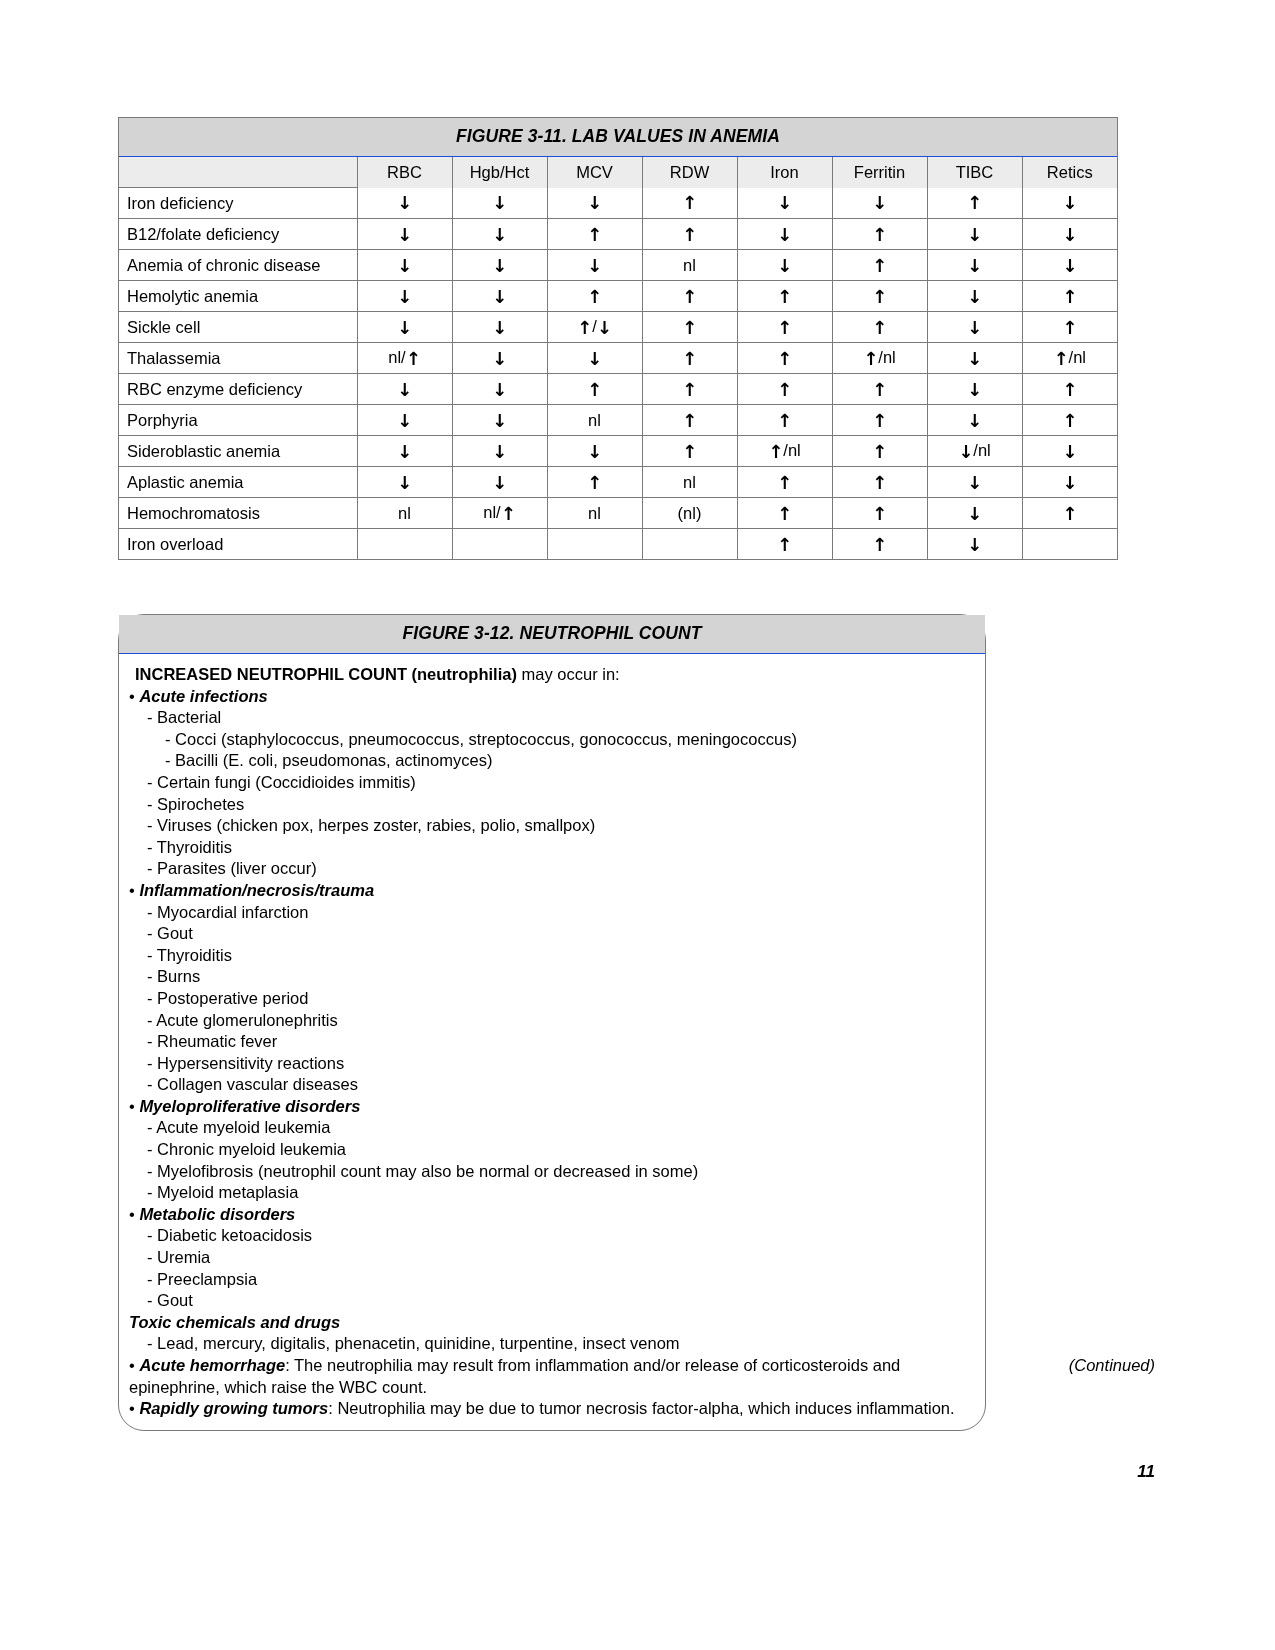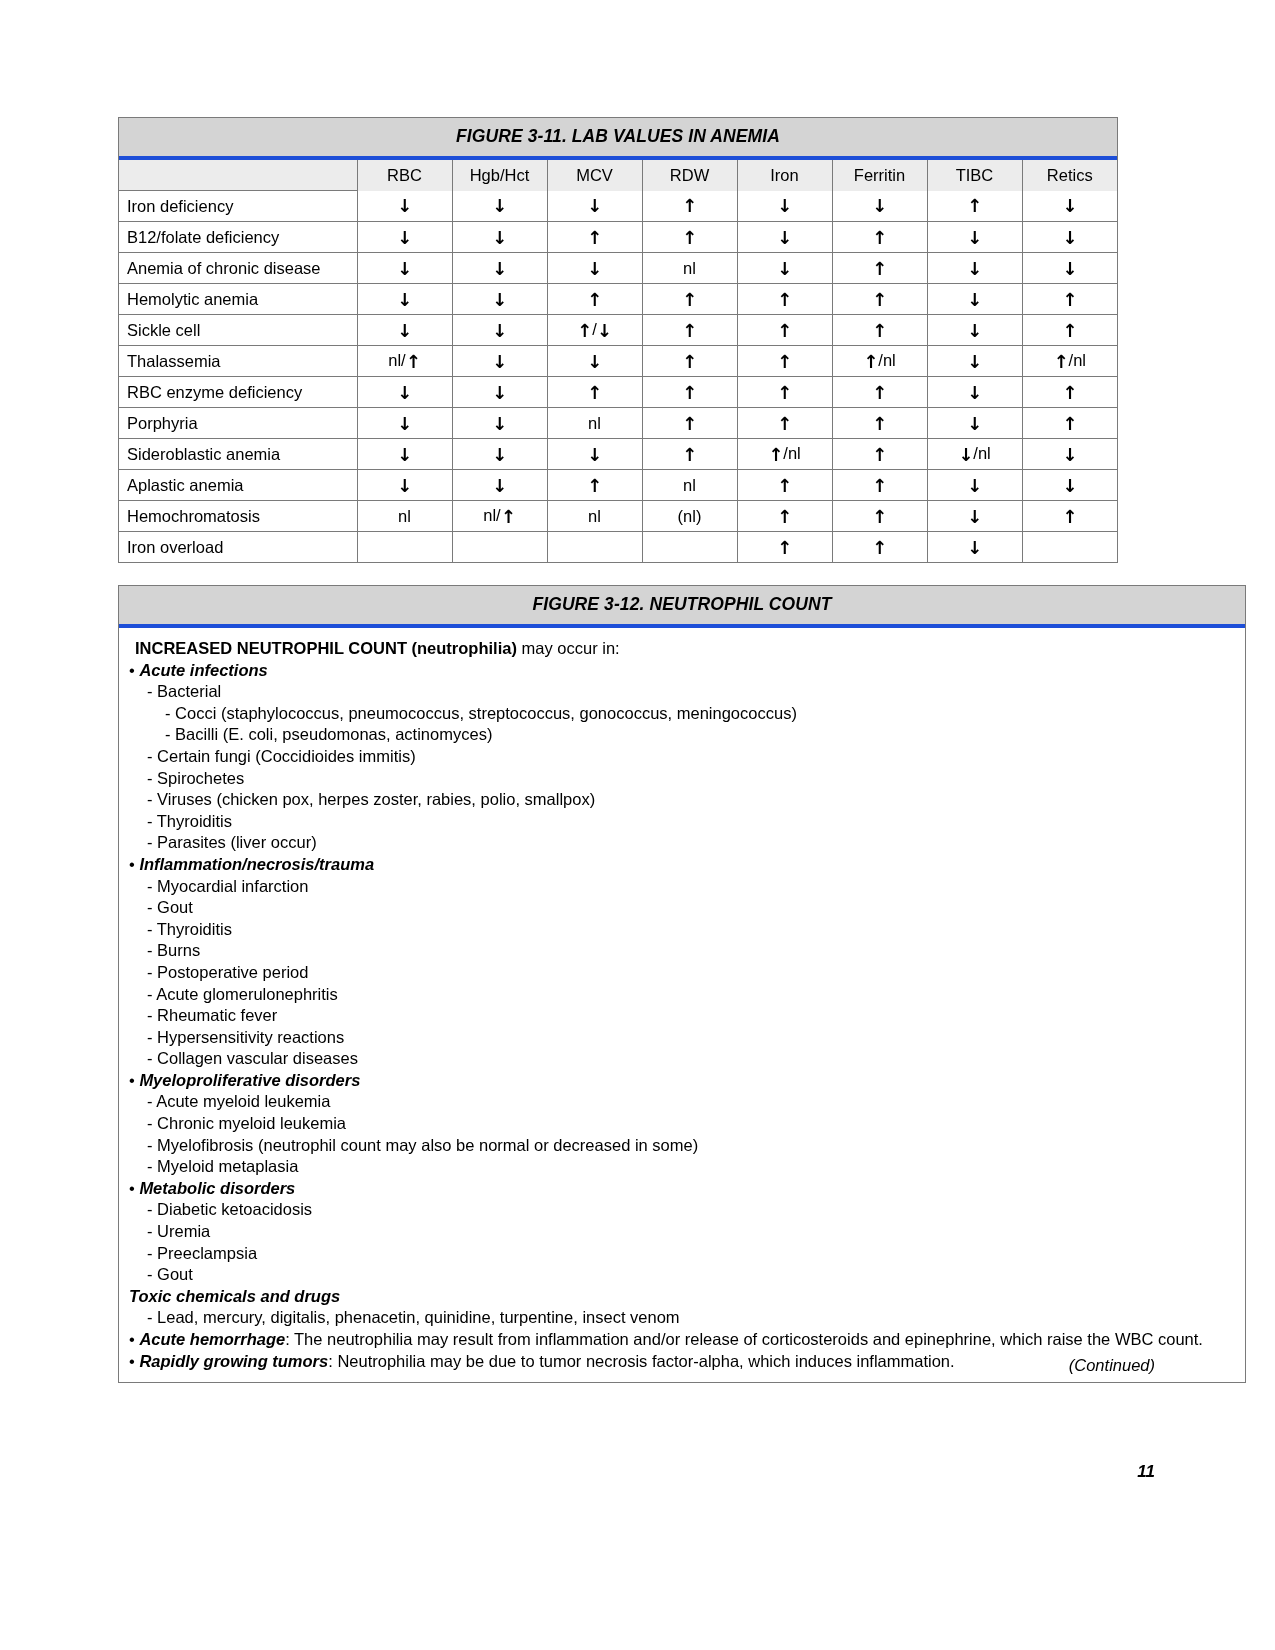"FIGURE 3-11. LAB VALUES IN" .figure-title { border-bottom: 4px solid #1d4ed8 -> 1px solid #1d4ed8 }
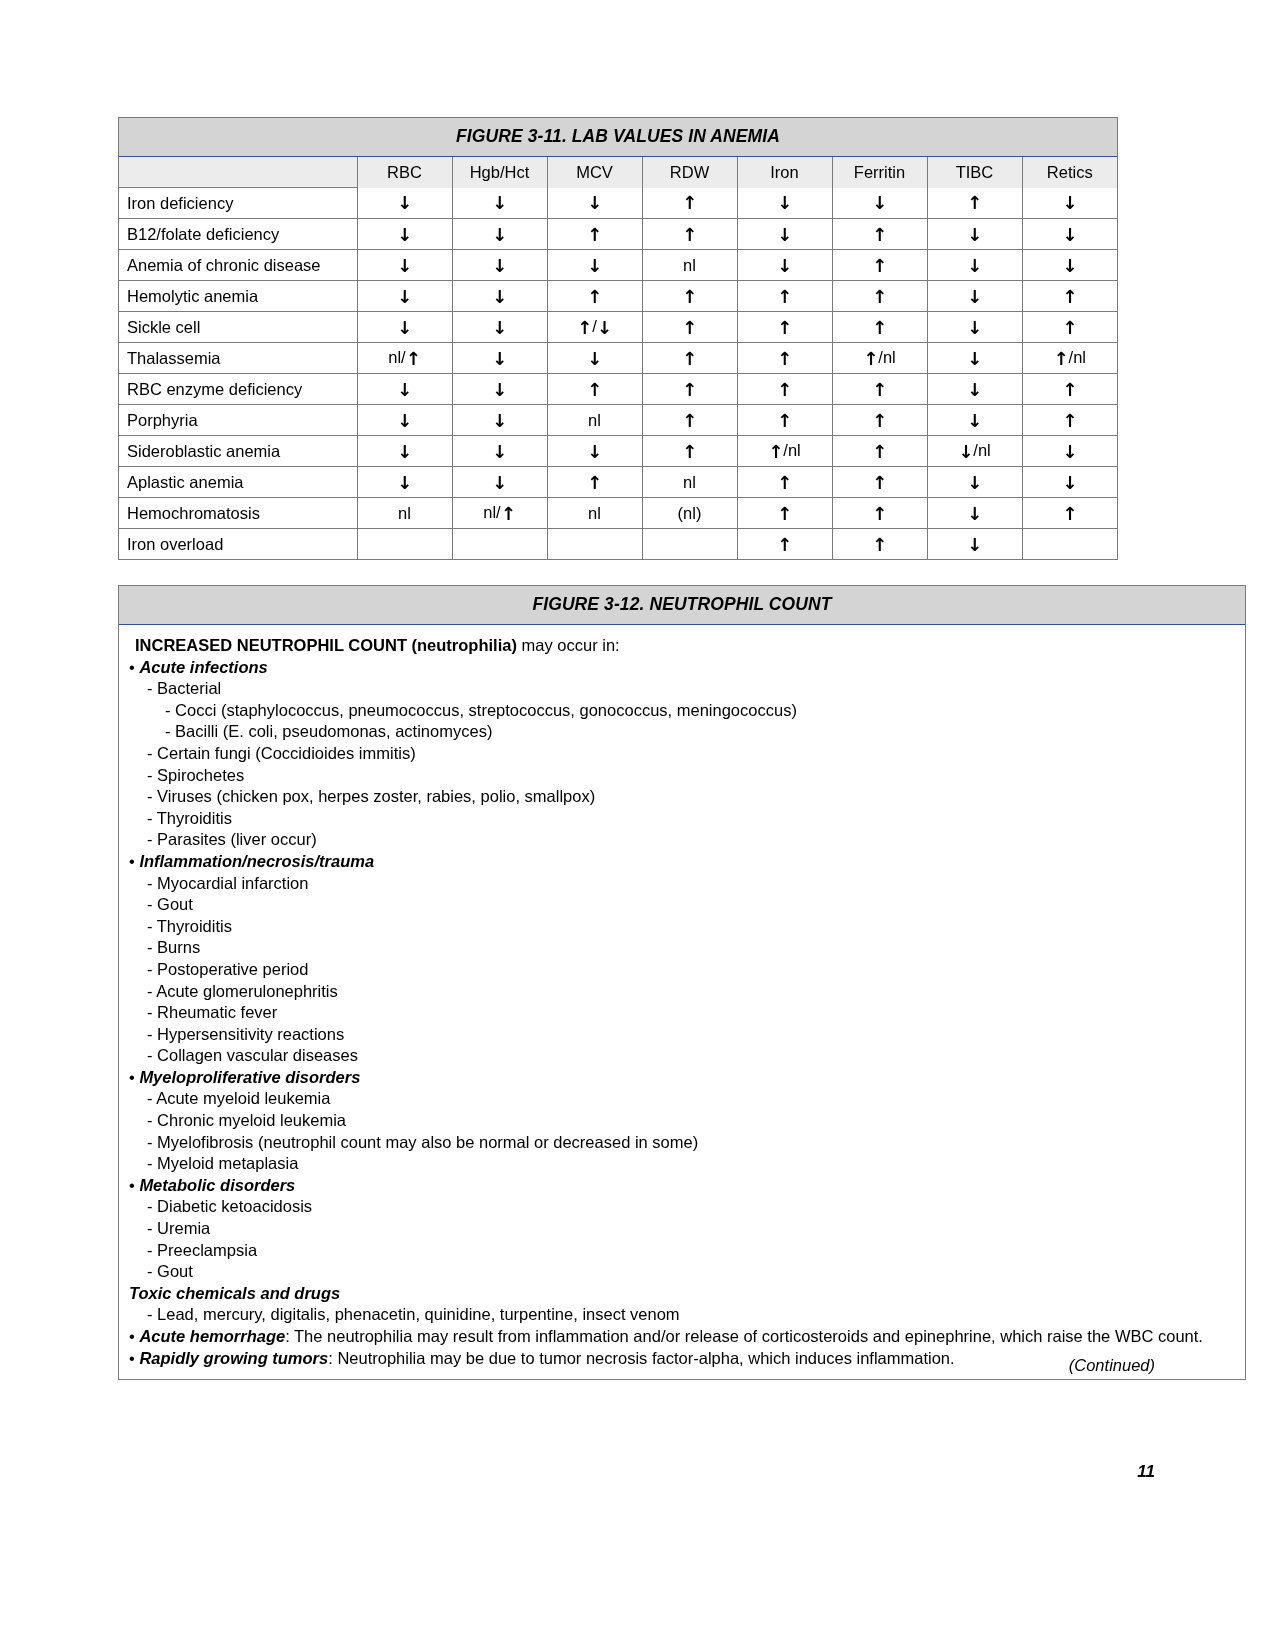"FIGURE 3-12. NEUTROPHIL COUNT" #figure-3-12 { border-radius: none -> 26px; top: 585px -> 614px; width: 1128px -> 868px }
